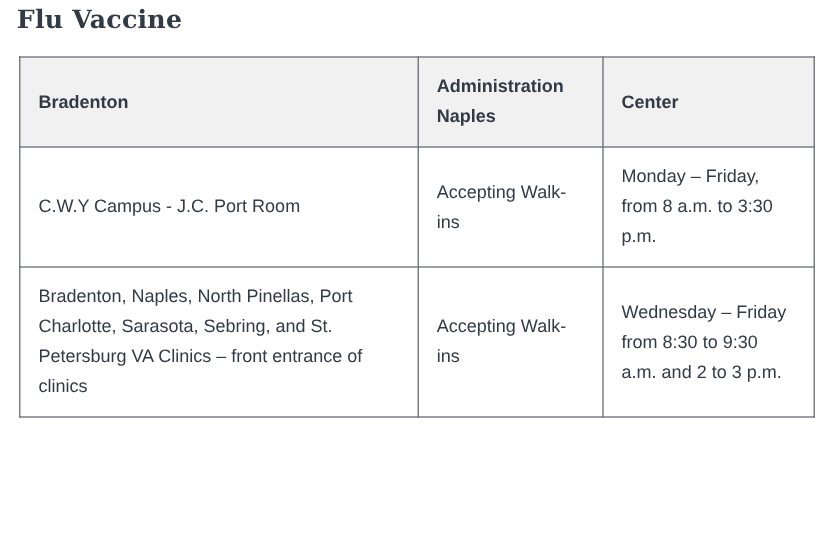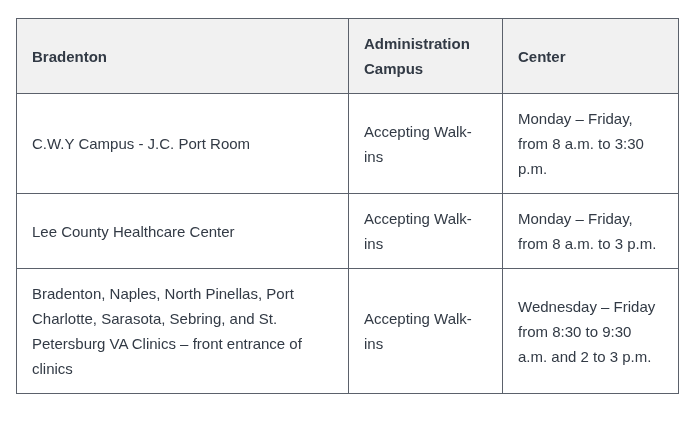"Flu Vaccine" h1.page-title { html: none -> <h1>Flu Vaccine</h1> }
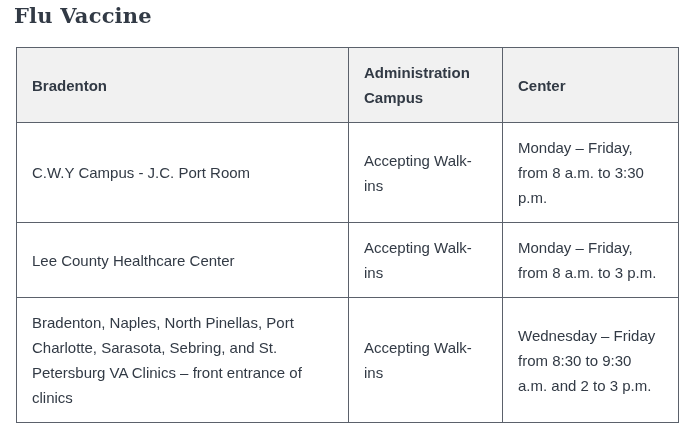"Administration Campus" th { text: Campus -> Naples }
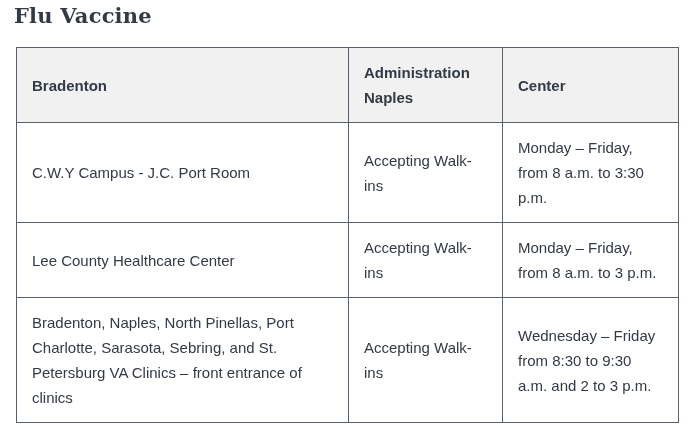"Lee County Healthcare Center" tr.row-1 { html: <tr> <td>Lee County Healthcare Center</td> <td>Accepting Walk-ins</td> <td>Monday – Friday, from 8 a.m. to 3 p.m.</td> </tr> -> none }
